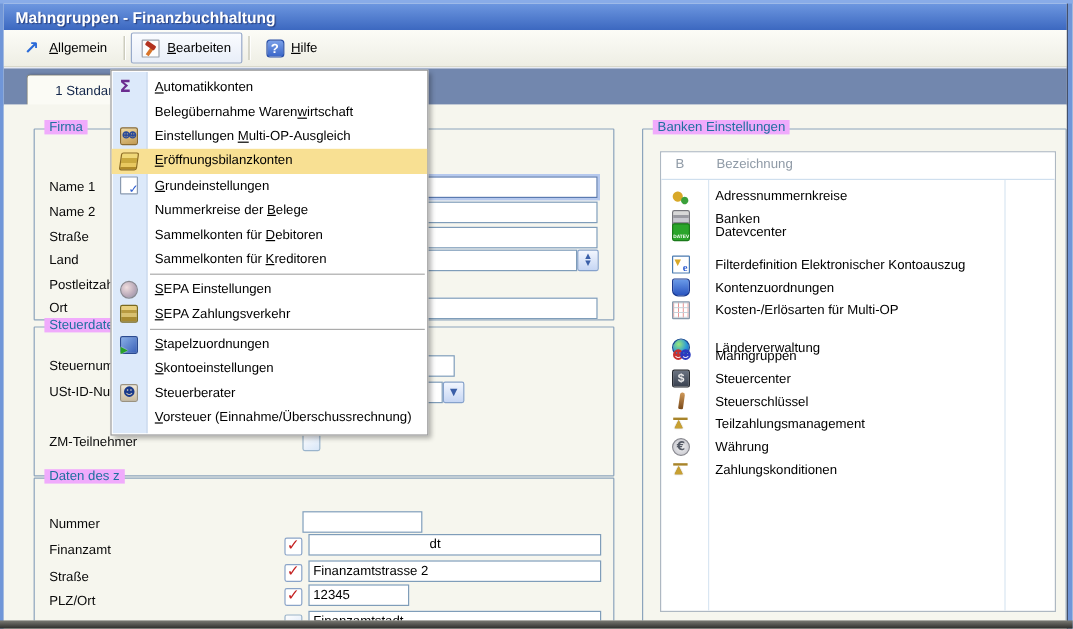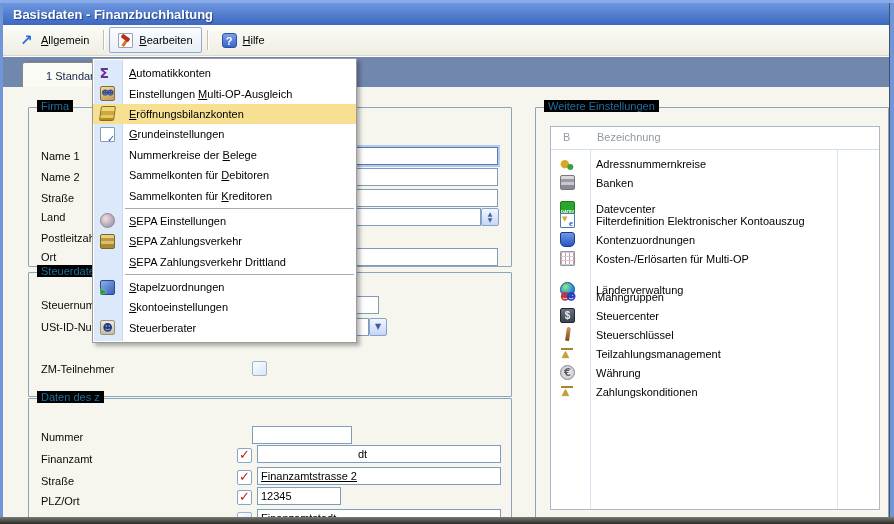"Basisdaten - Finanzbuchhaltung" span.txt { text: Basisdaten -> Mahngruppen }
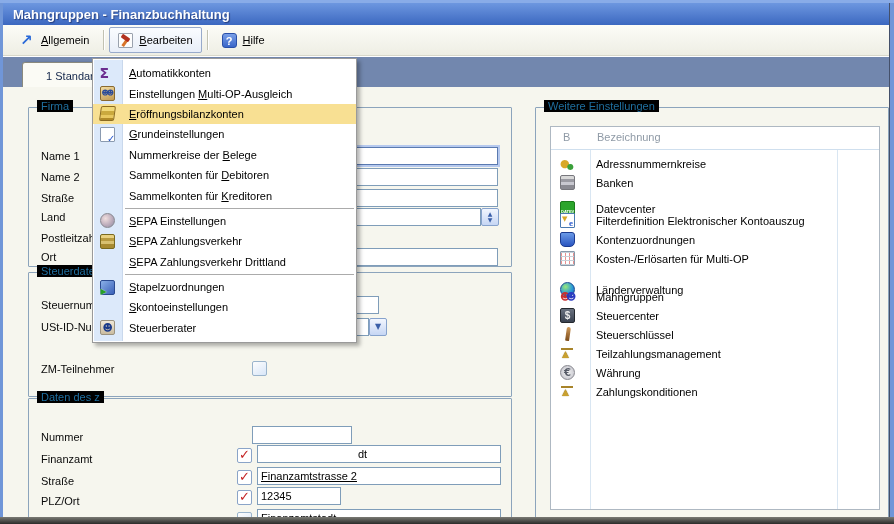"Belegübernahme Warenwirtschaft" div.menu-item { html: none -> <div> <span></span> <span>Belegübernahme Waren<u>w</u>irtschaft</span> </div> }
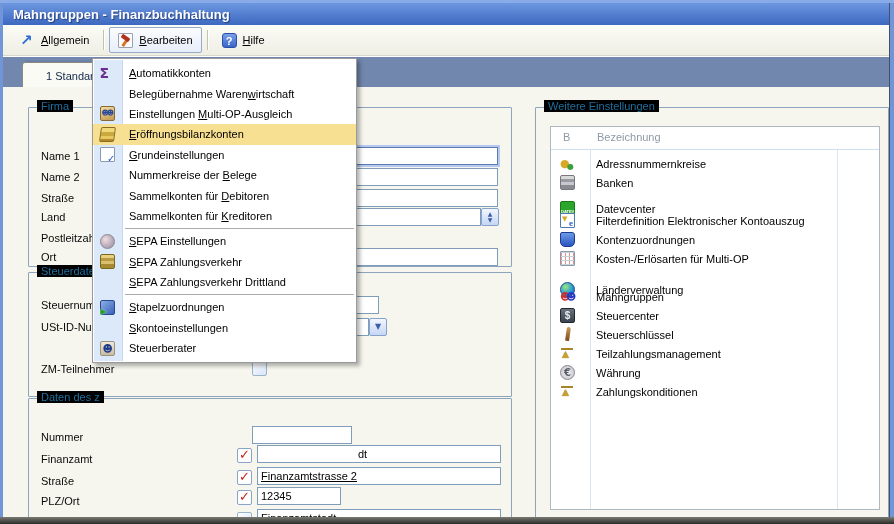"Firma" .fs .legend { background: #000000 -> #f0abfc }
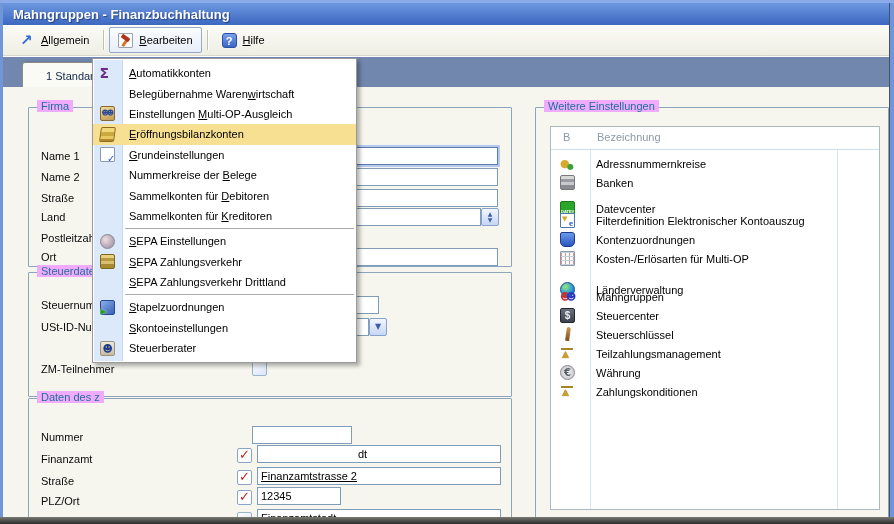"Weitere Einstellungen" span.legend { text: Weitere -> Banken }
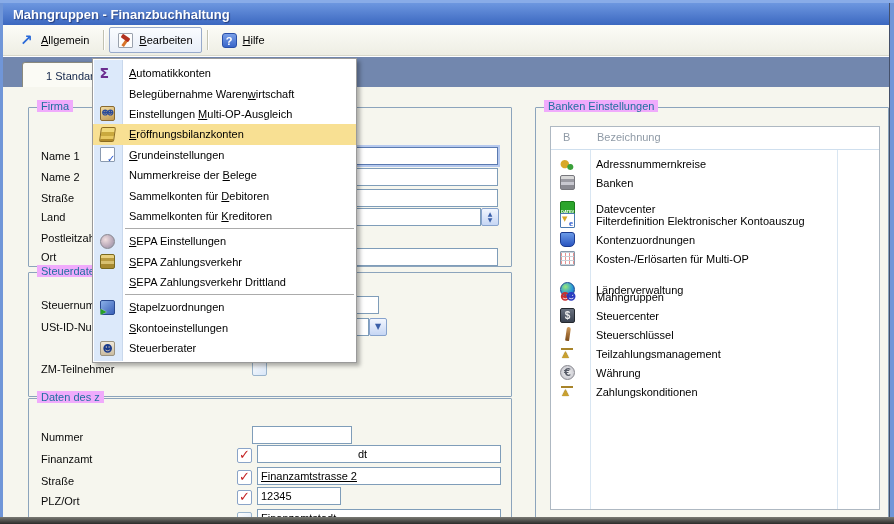"Datevcenter" div.lrow { top: 72px -> 57px }
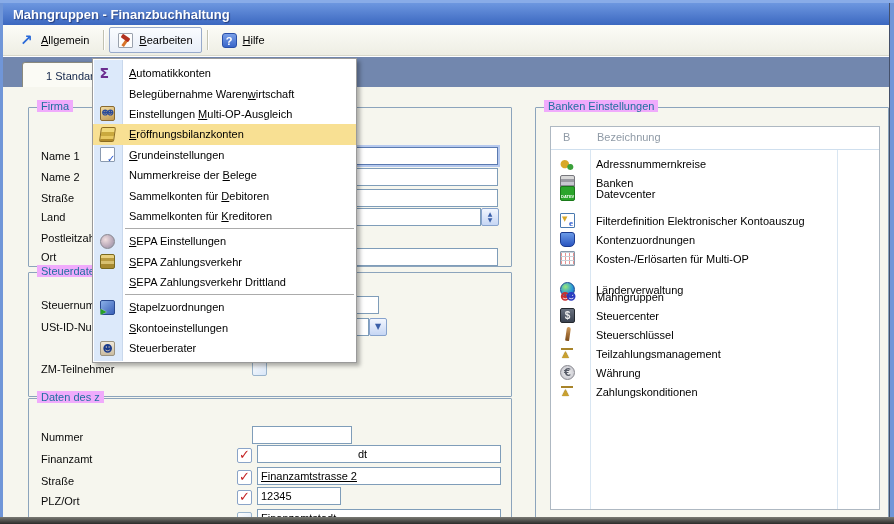"SEPA Zahlungsverkehr Drittland" div.menu-item { html: <div> <span></span> <span><u>S</u>EPA Zahlungsverkehr Drittland</span> </div> -> none }
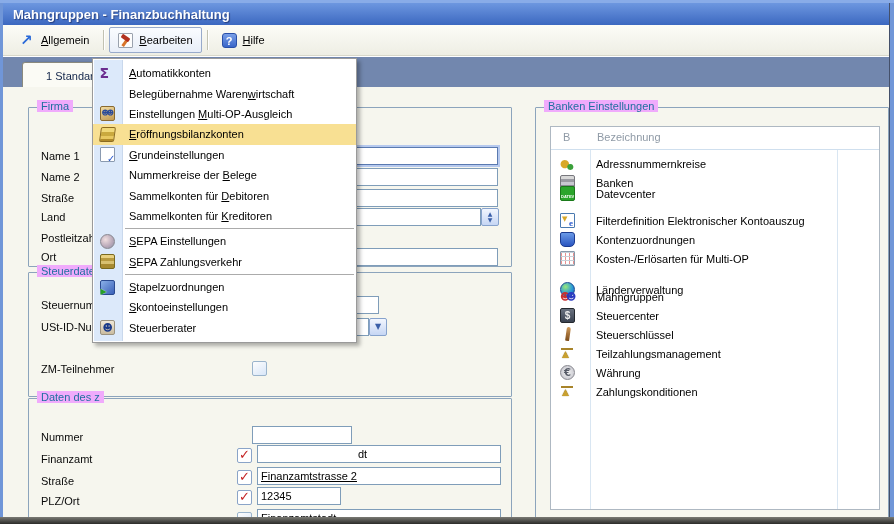"Vorsteuer (Einnahme/Überschussrechnung)" div.menu-item { html: none -> <div> <span></span> <span><u>V</u>orsteuer (Einnahme/Überschussrechnung)</span> </div> }
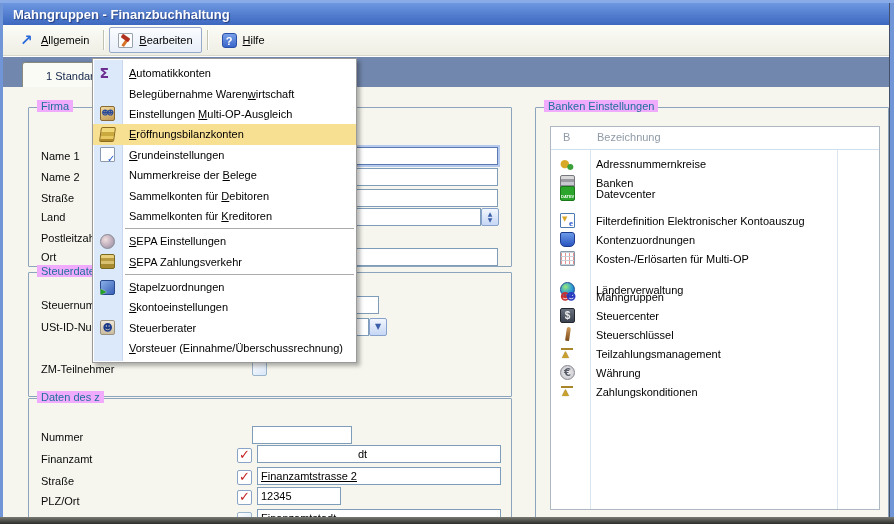"Finanzamtstrasse 2" input.inp { text-decoration: underline -> none }
